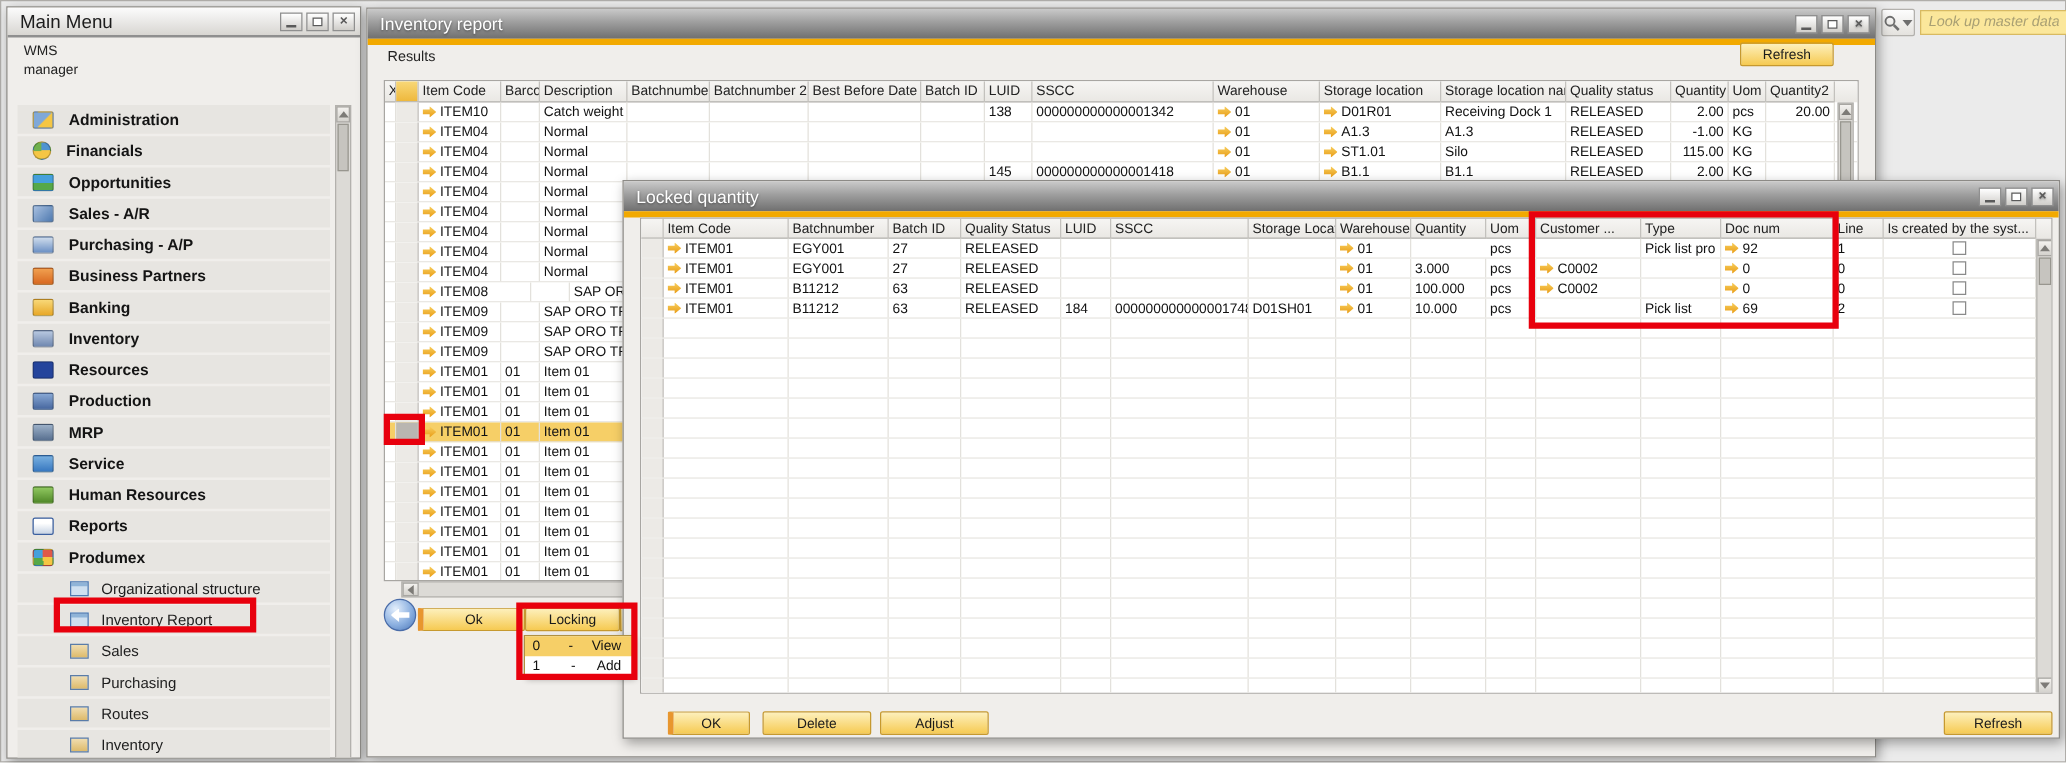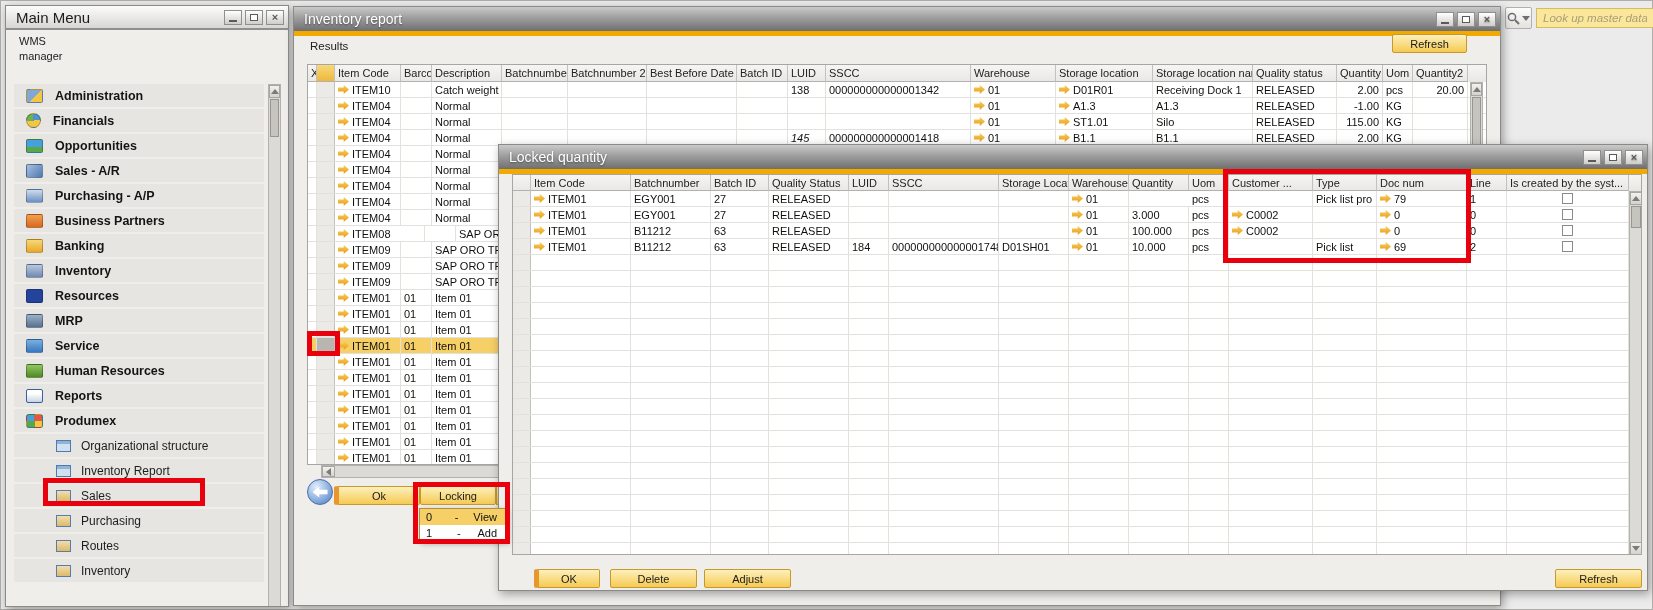"145" div.c { font-style: italic -> none }
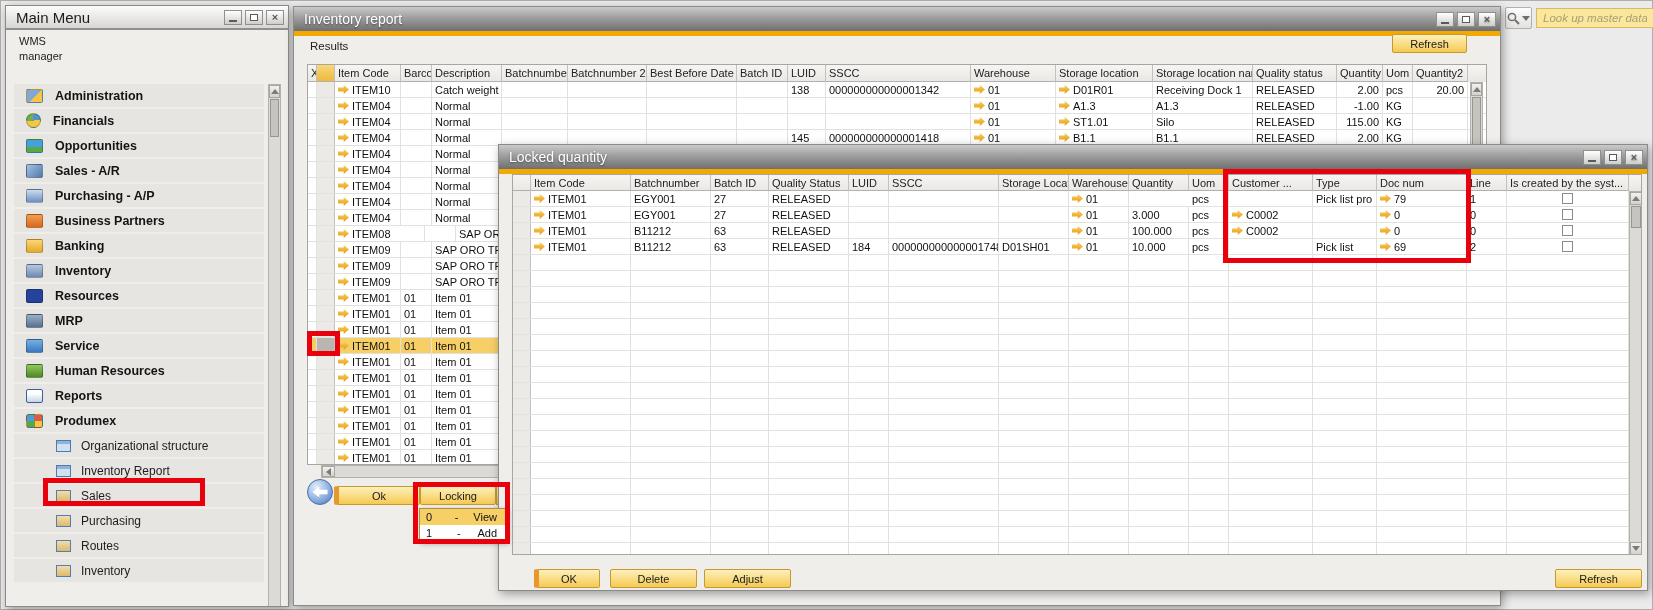"79" span { text: 79 -> 92 }
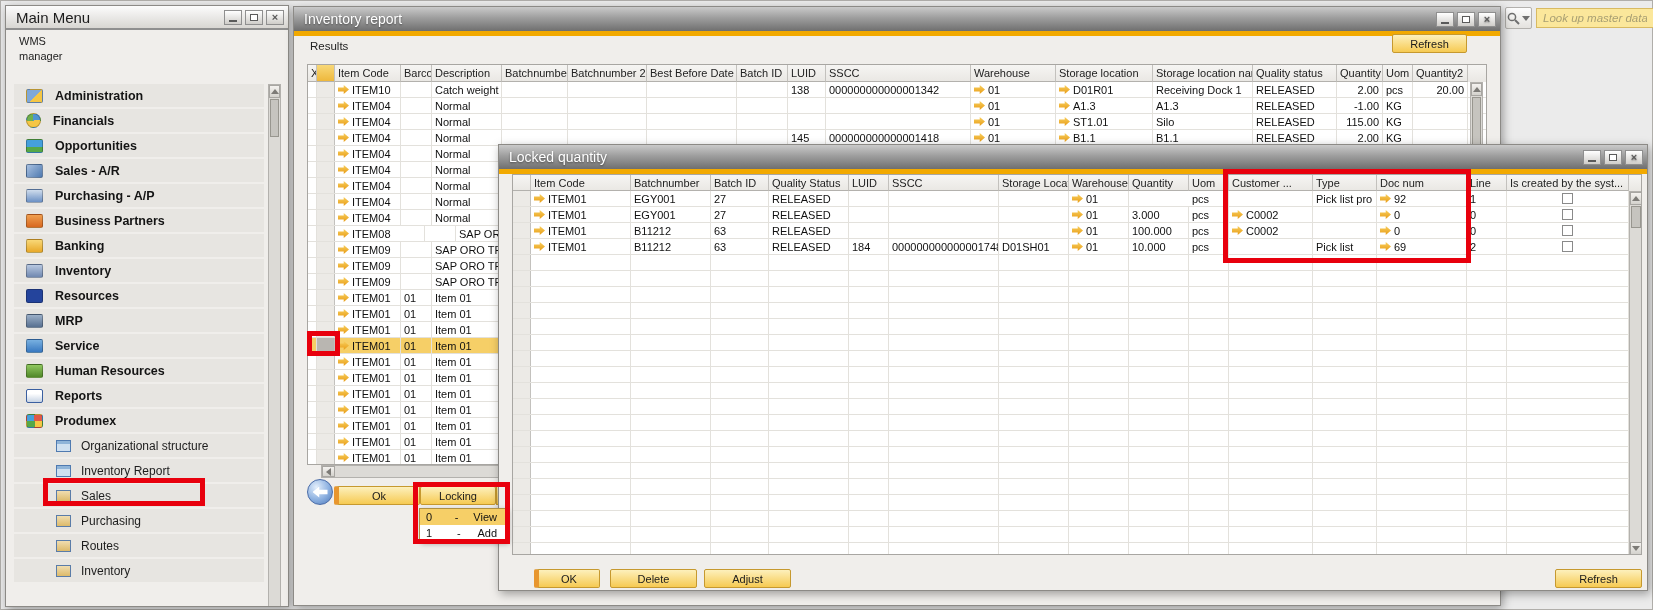"Production" div.mmrow { html: none -> <div> <span></span> <span>Production</span> </div> }
